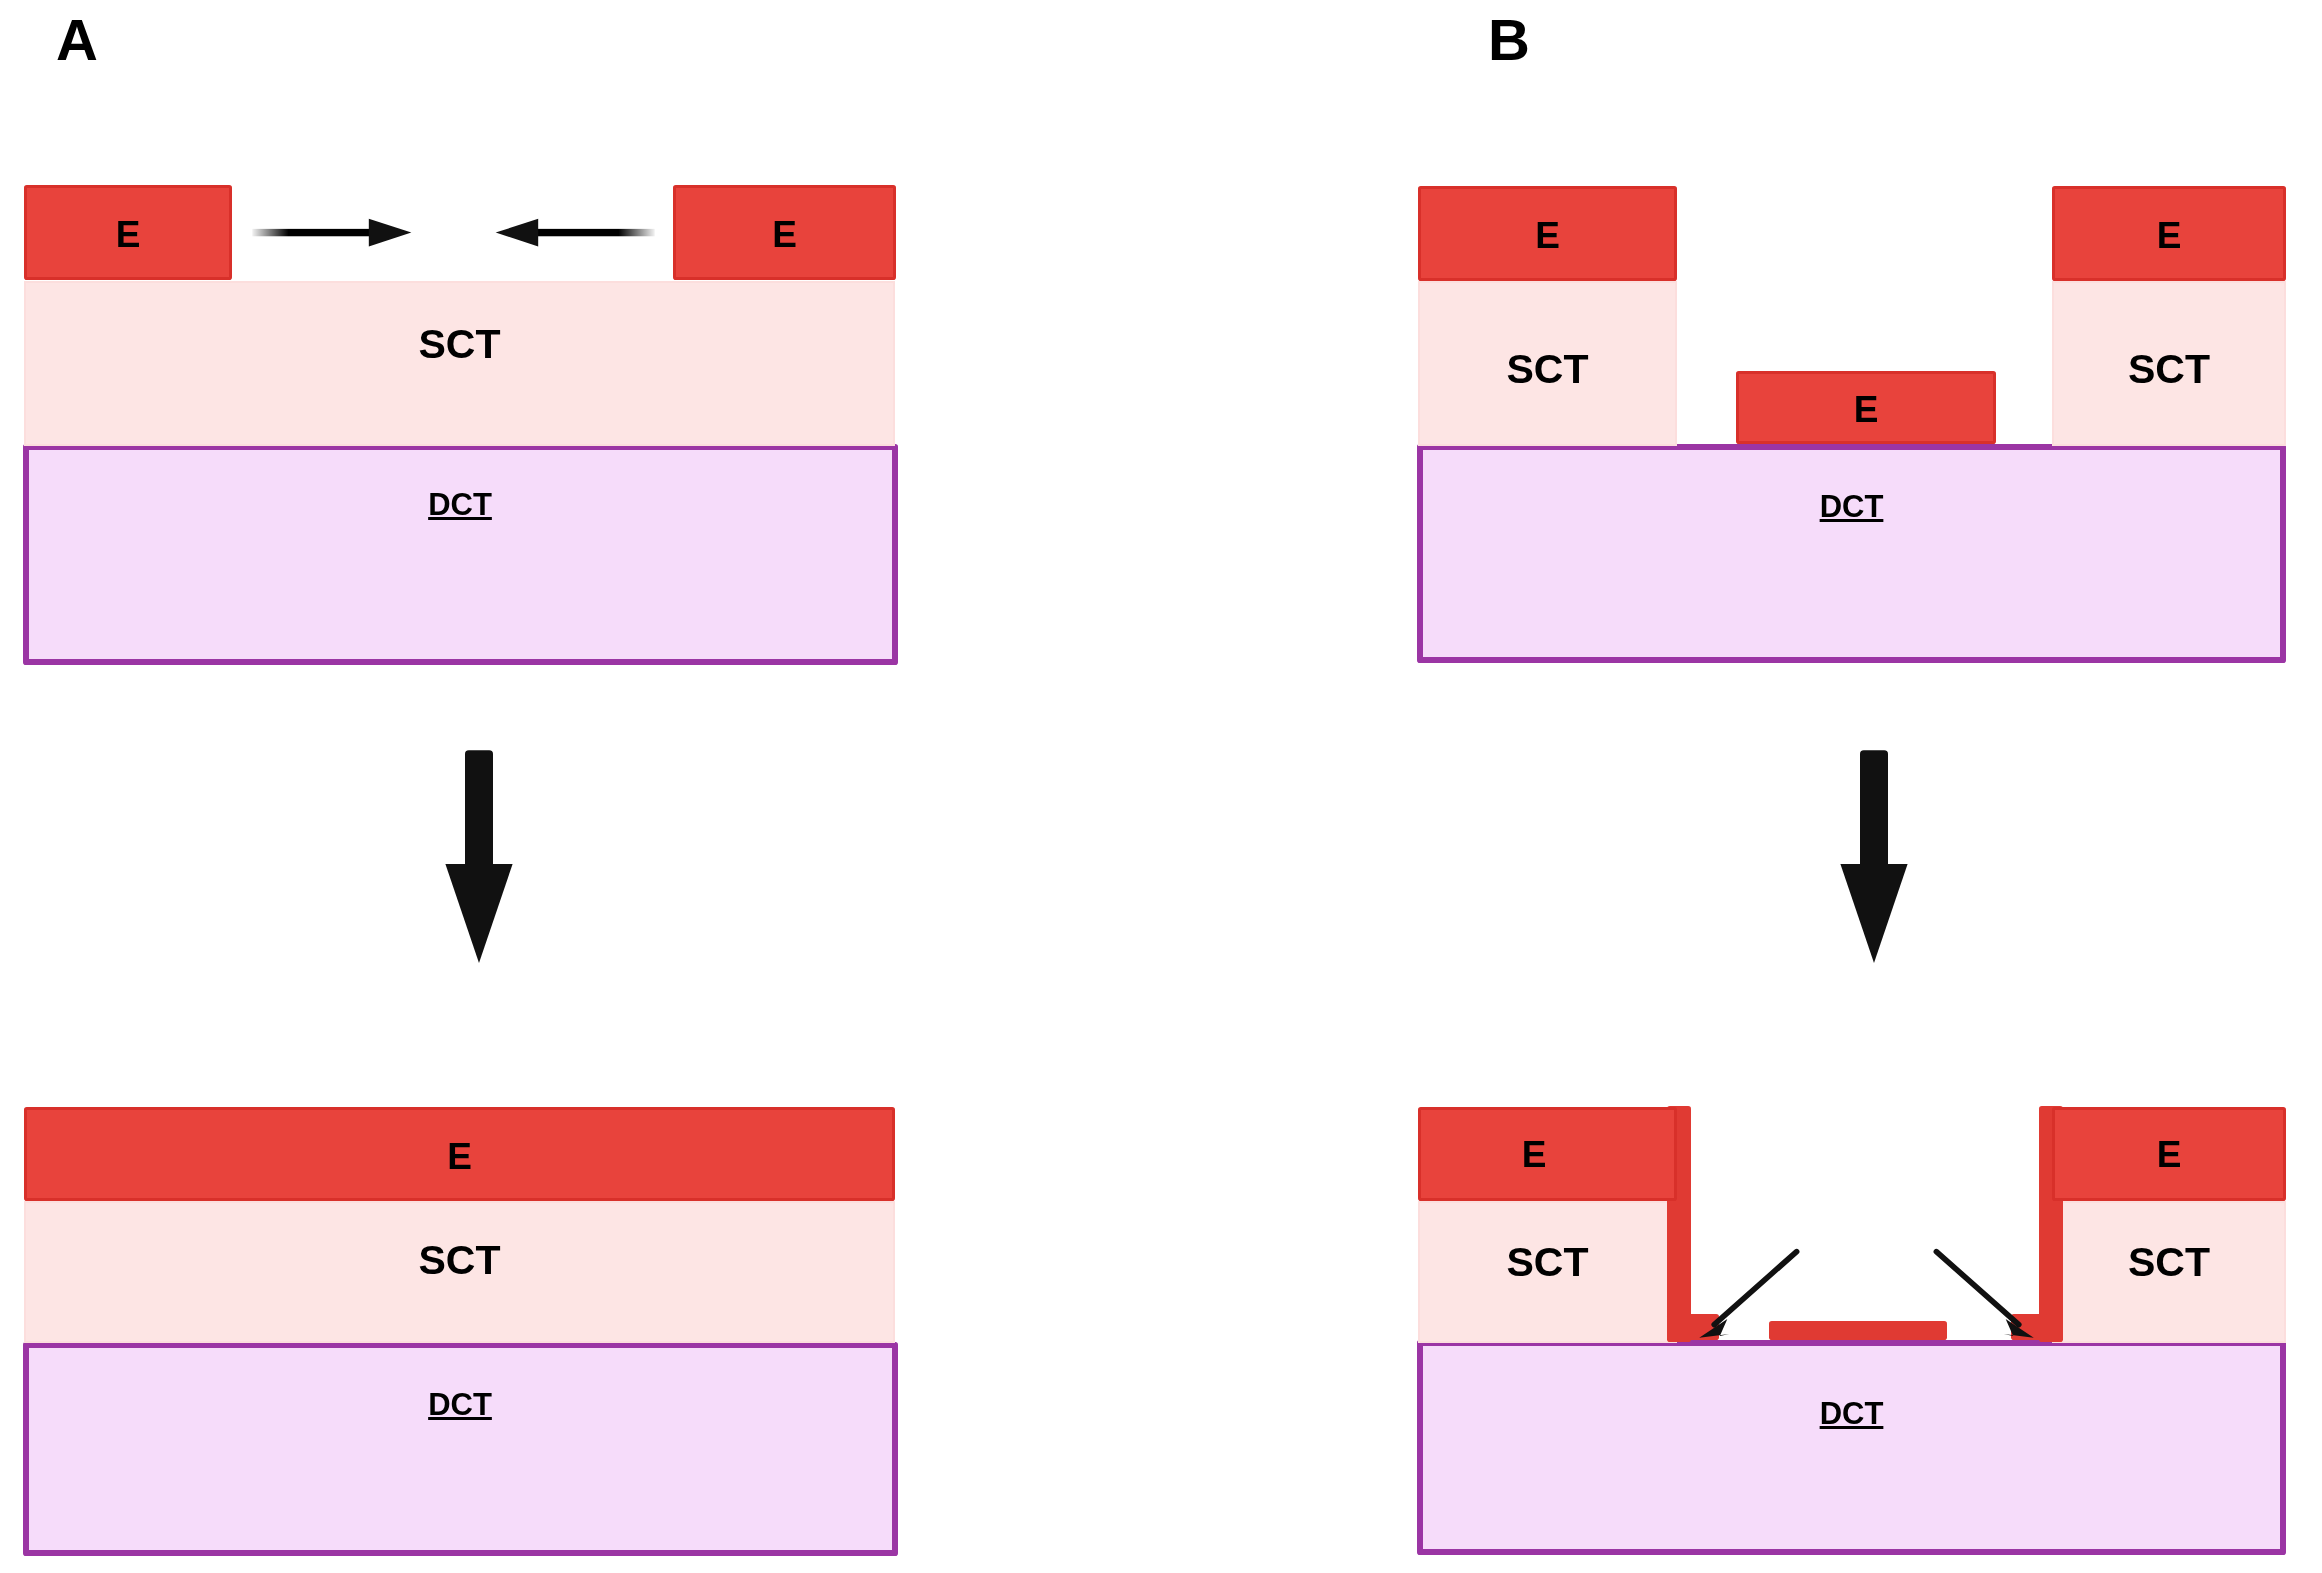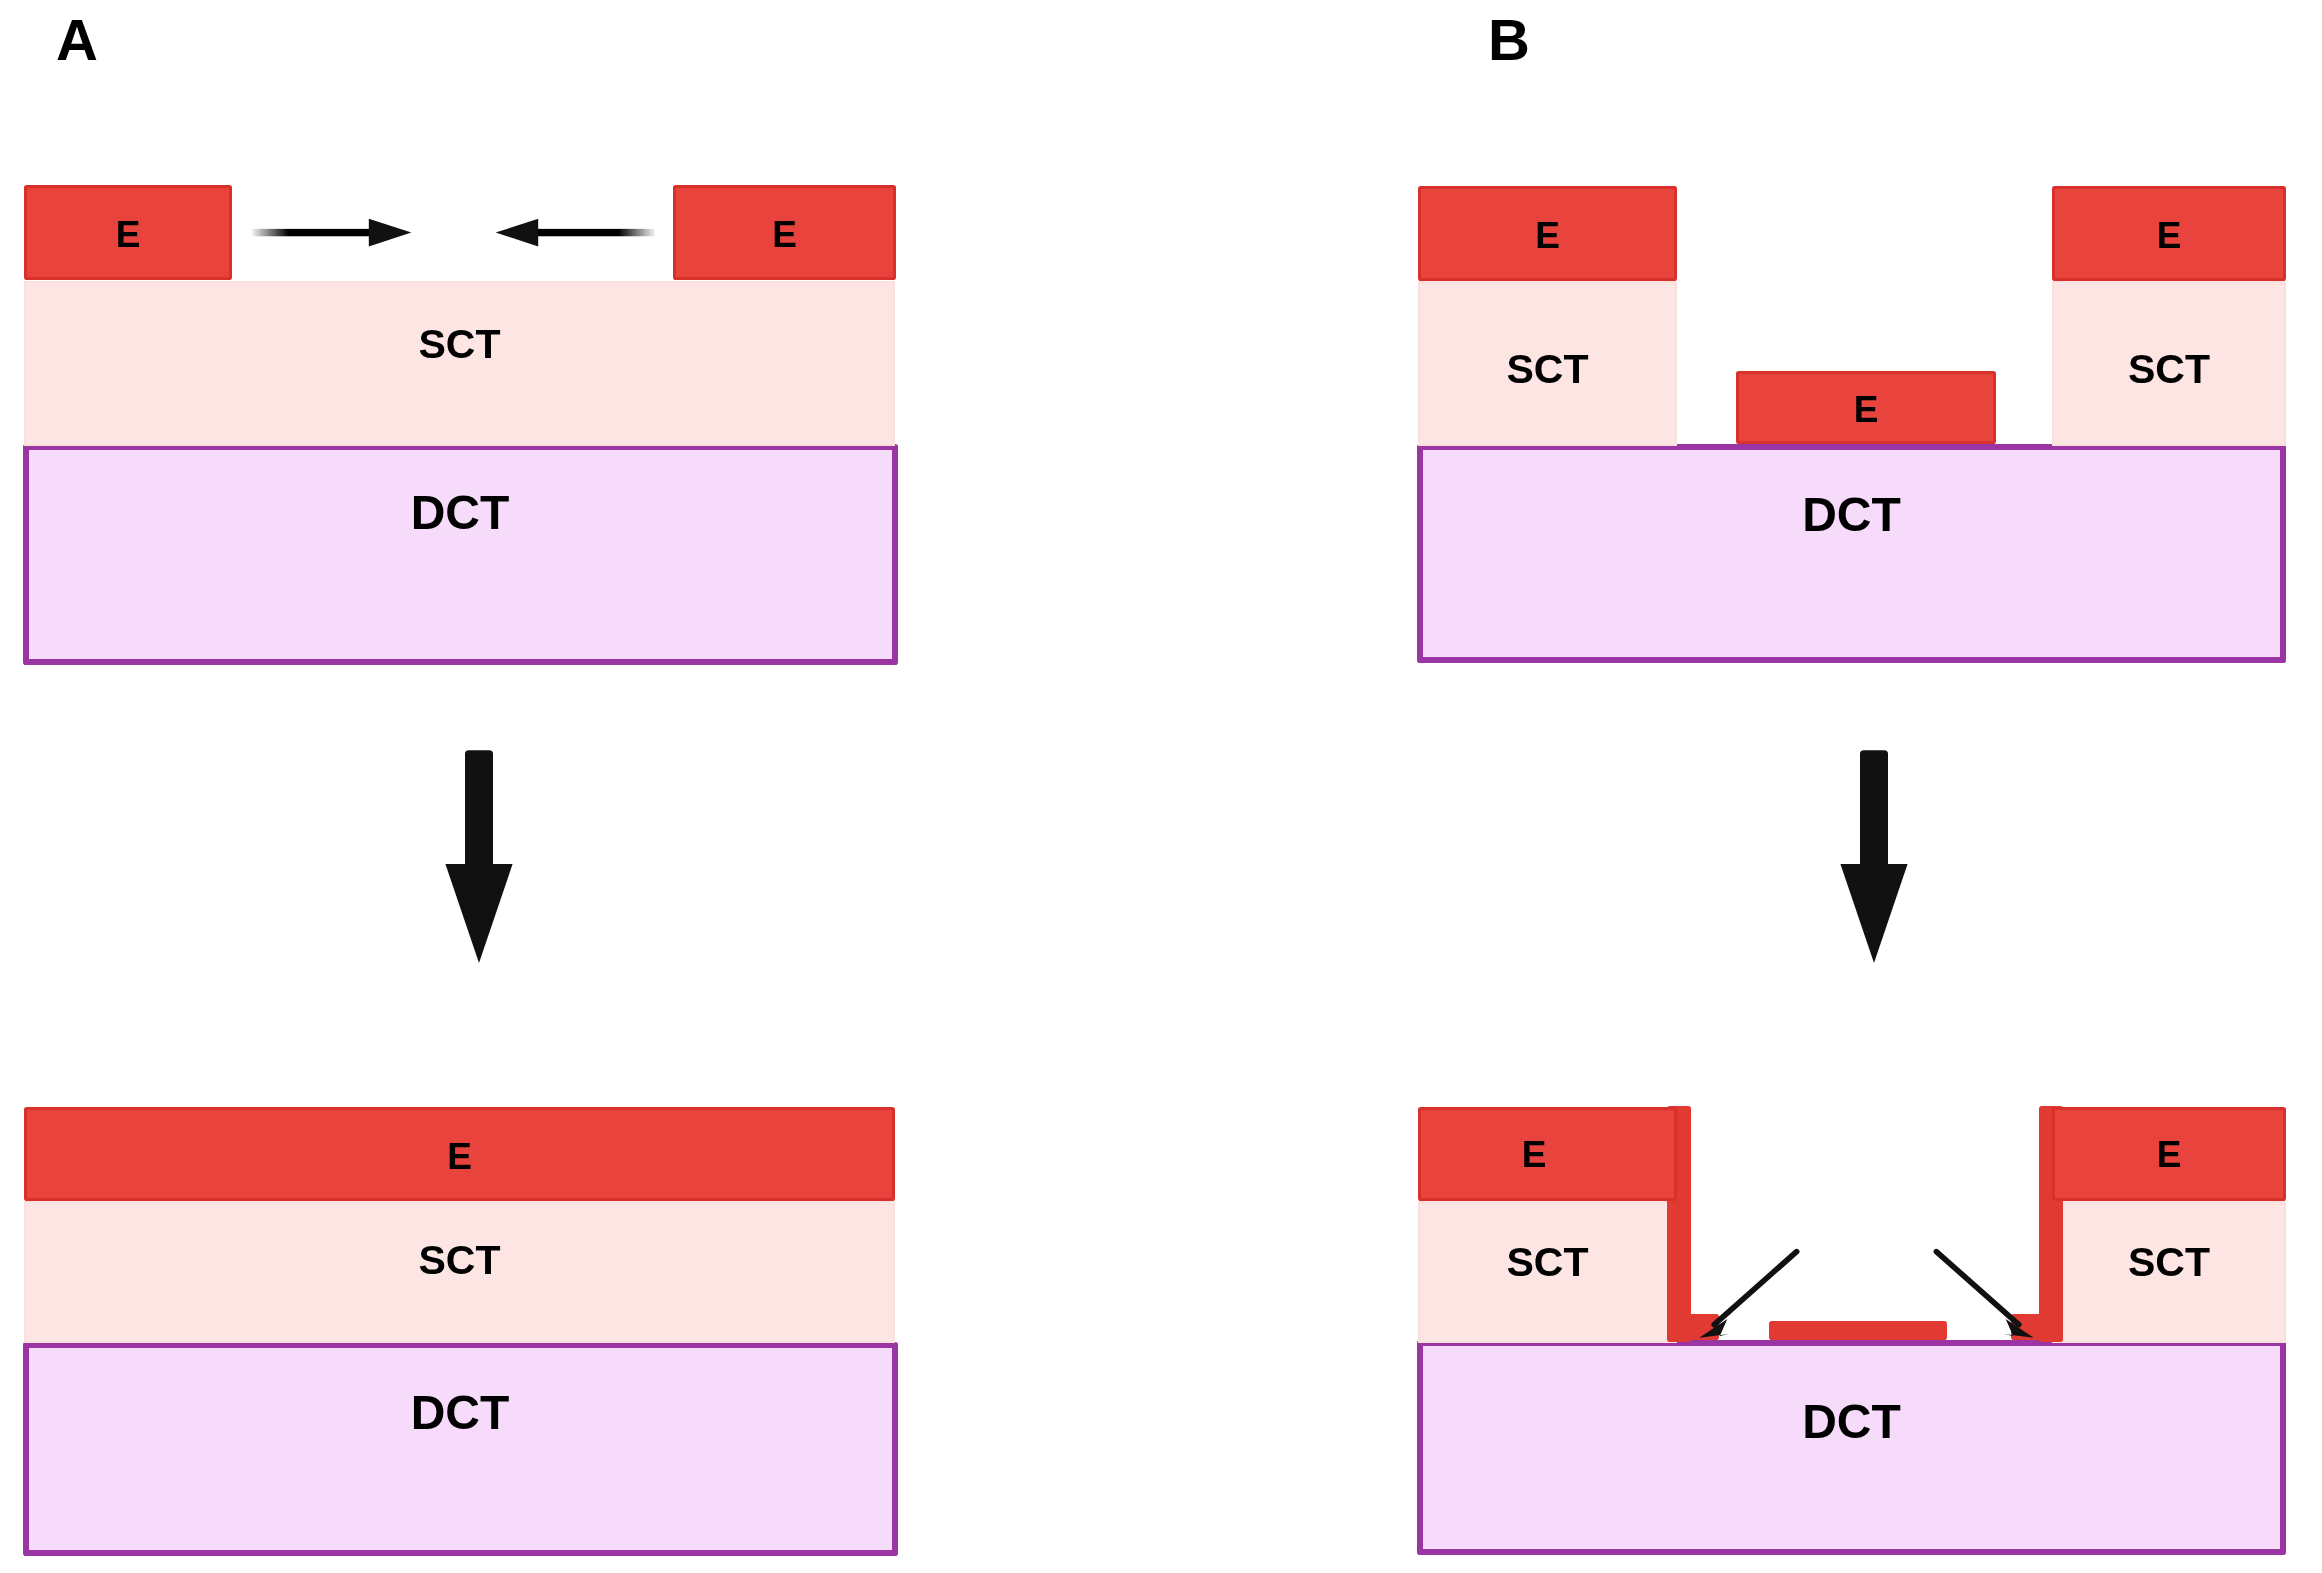"DCT" .label-DCT { font-size: 48px -> 31px; text-decoration: none -> underline }
